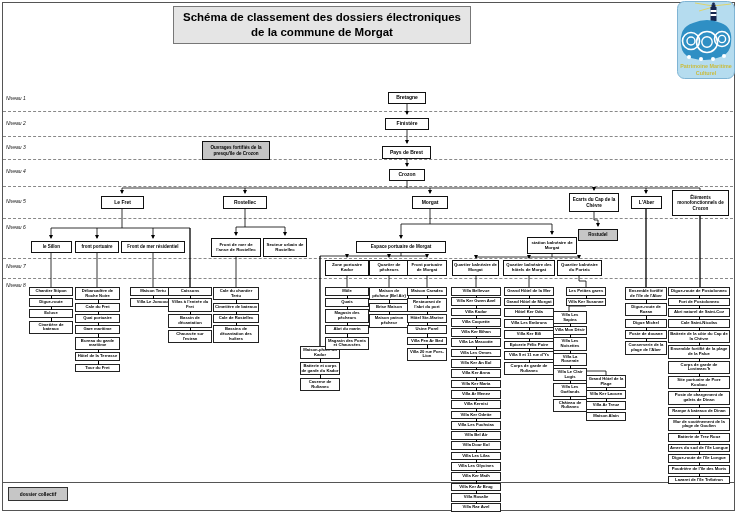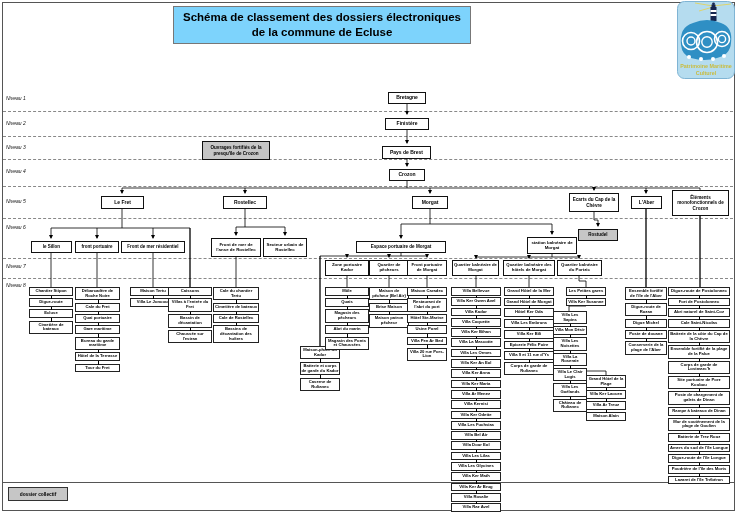"Schéma de classement des dossiers" #title-box { background: #7dd3fc -> #e5e5e5 }
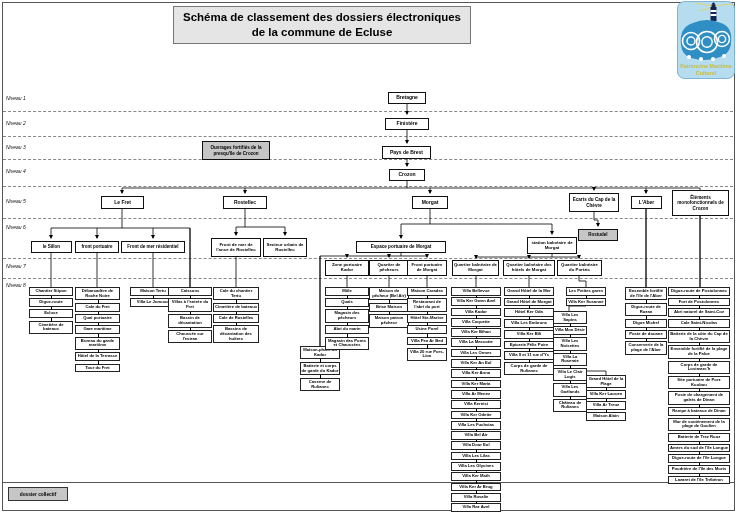"de la commune de Ecluse" div { text: Ecluse -> Morgat }
